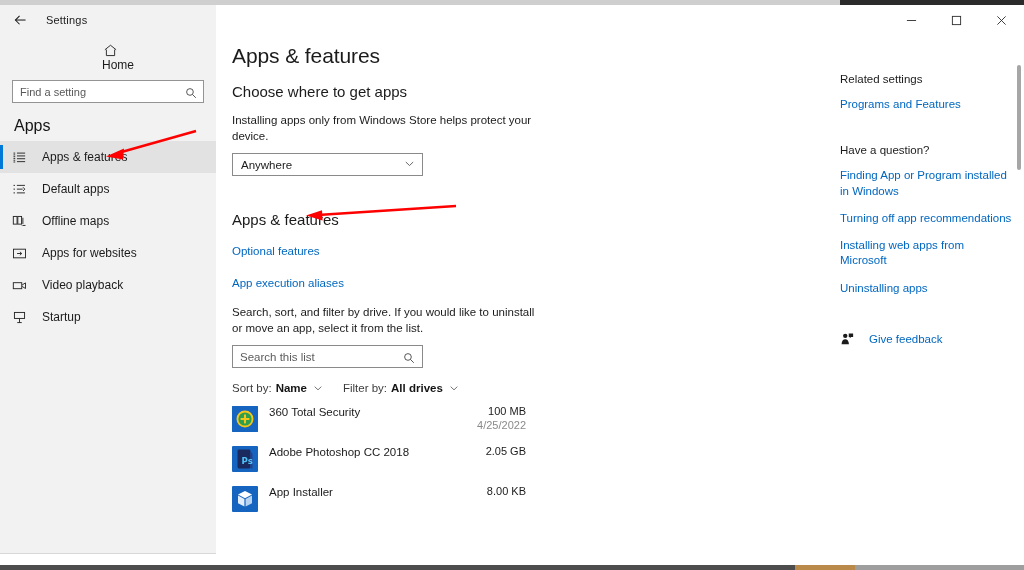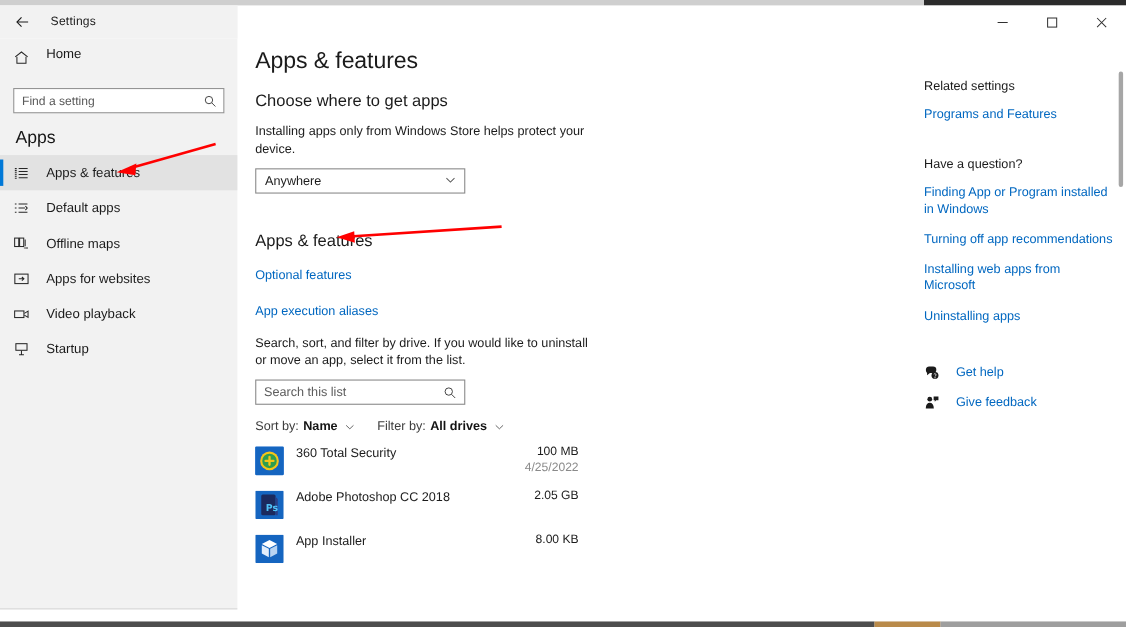"Home" .nav-row { align-items: flex-start -> center; flex-direction: none -> column }
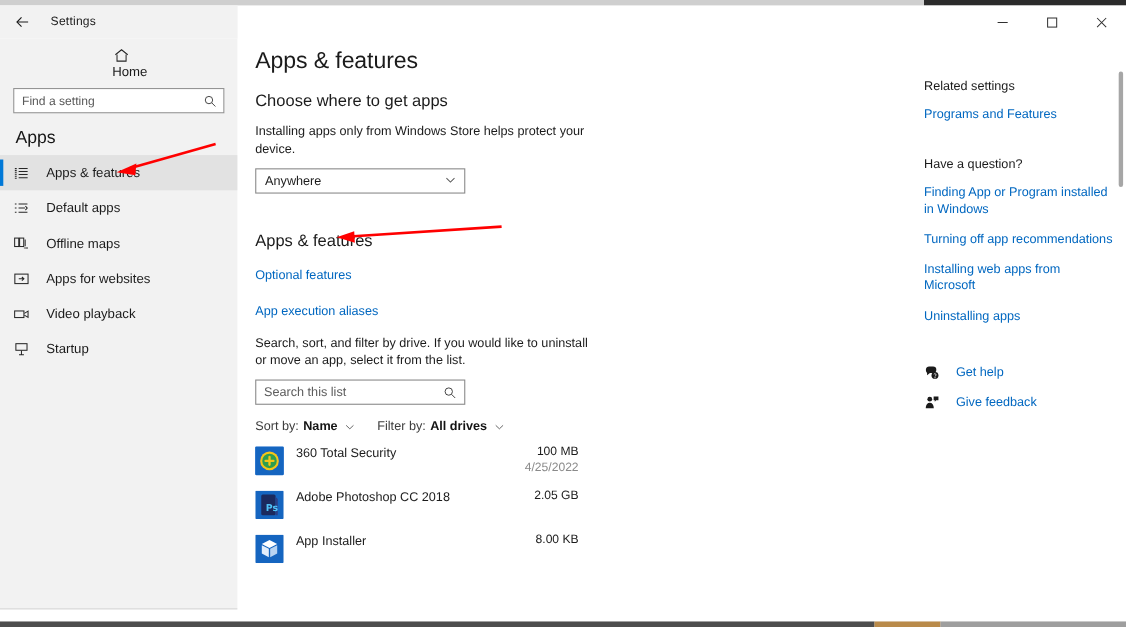"Get help" div.sup-row { html: <div> <span> <svg> <path></path> <circle></circle> <path></path> <circle></circle> </svg> </span> <span>Get help</span> </div> -> none }
